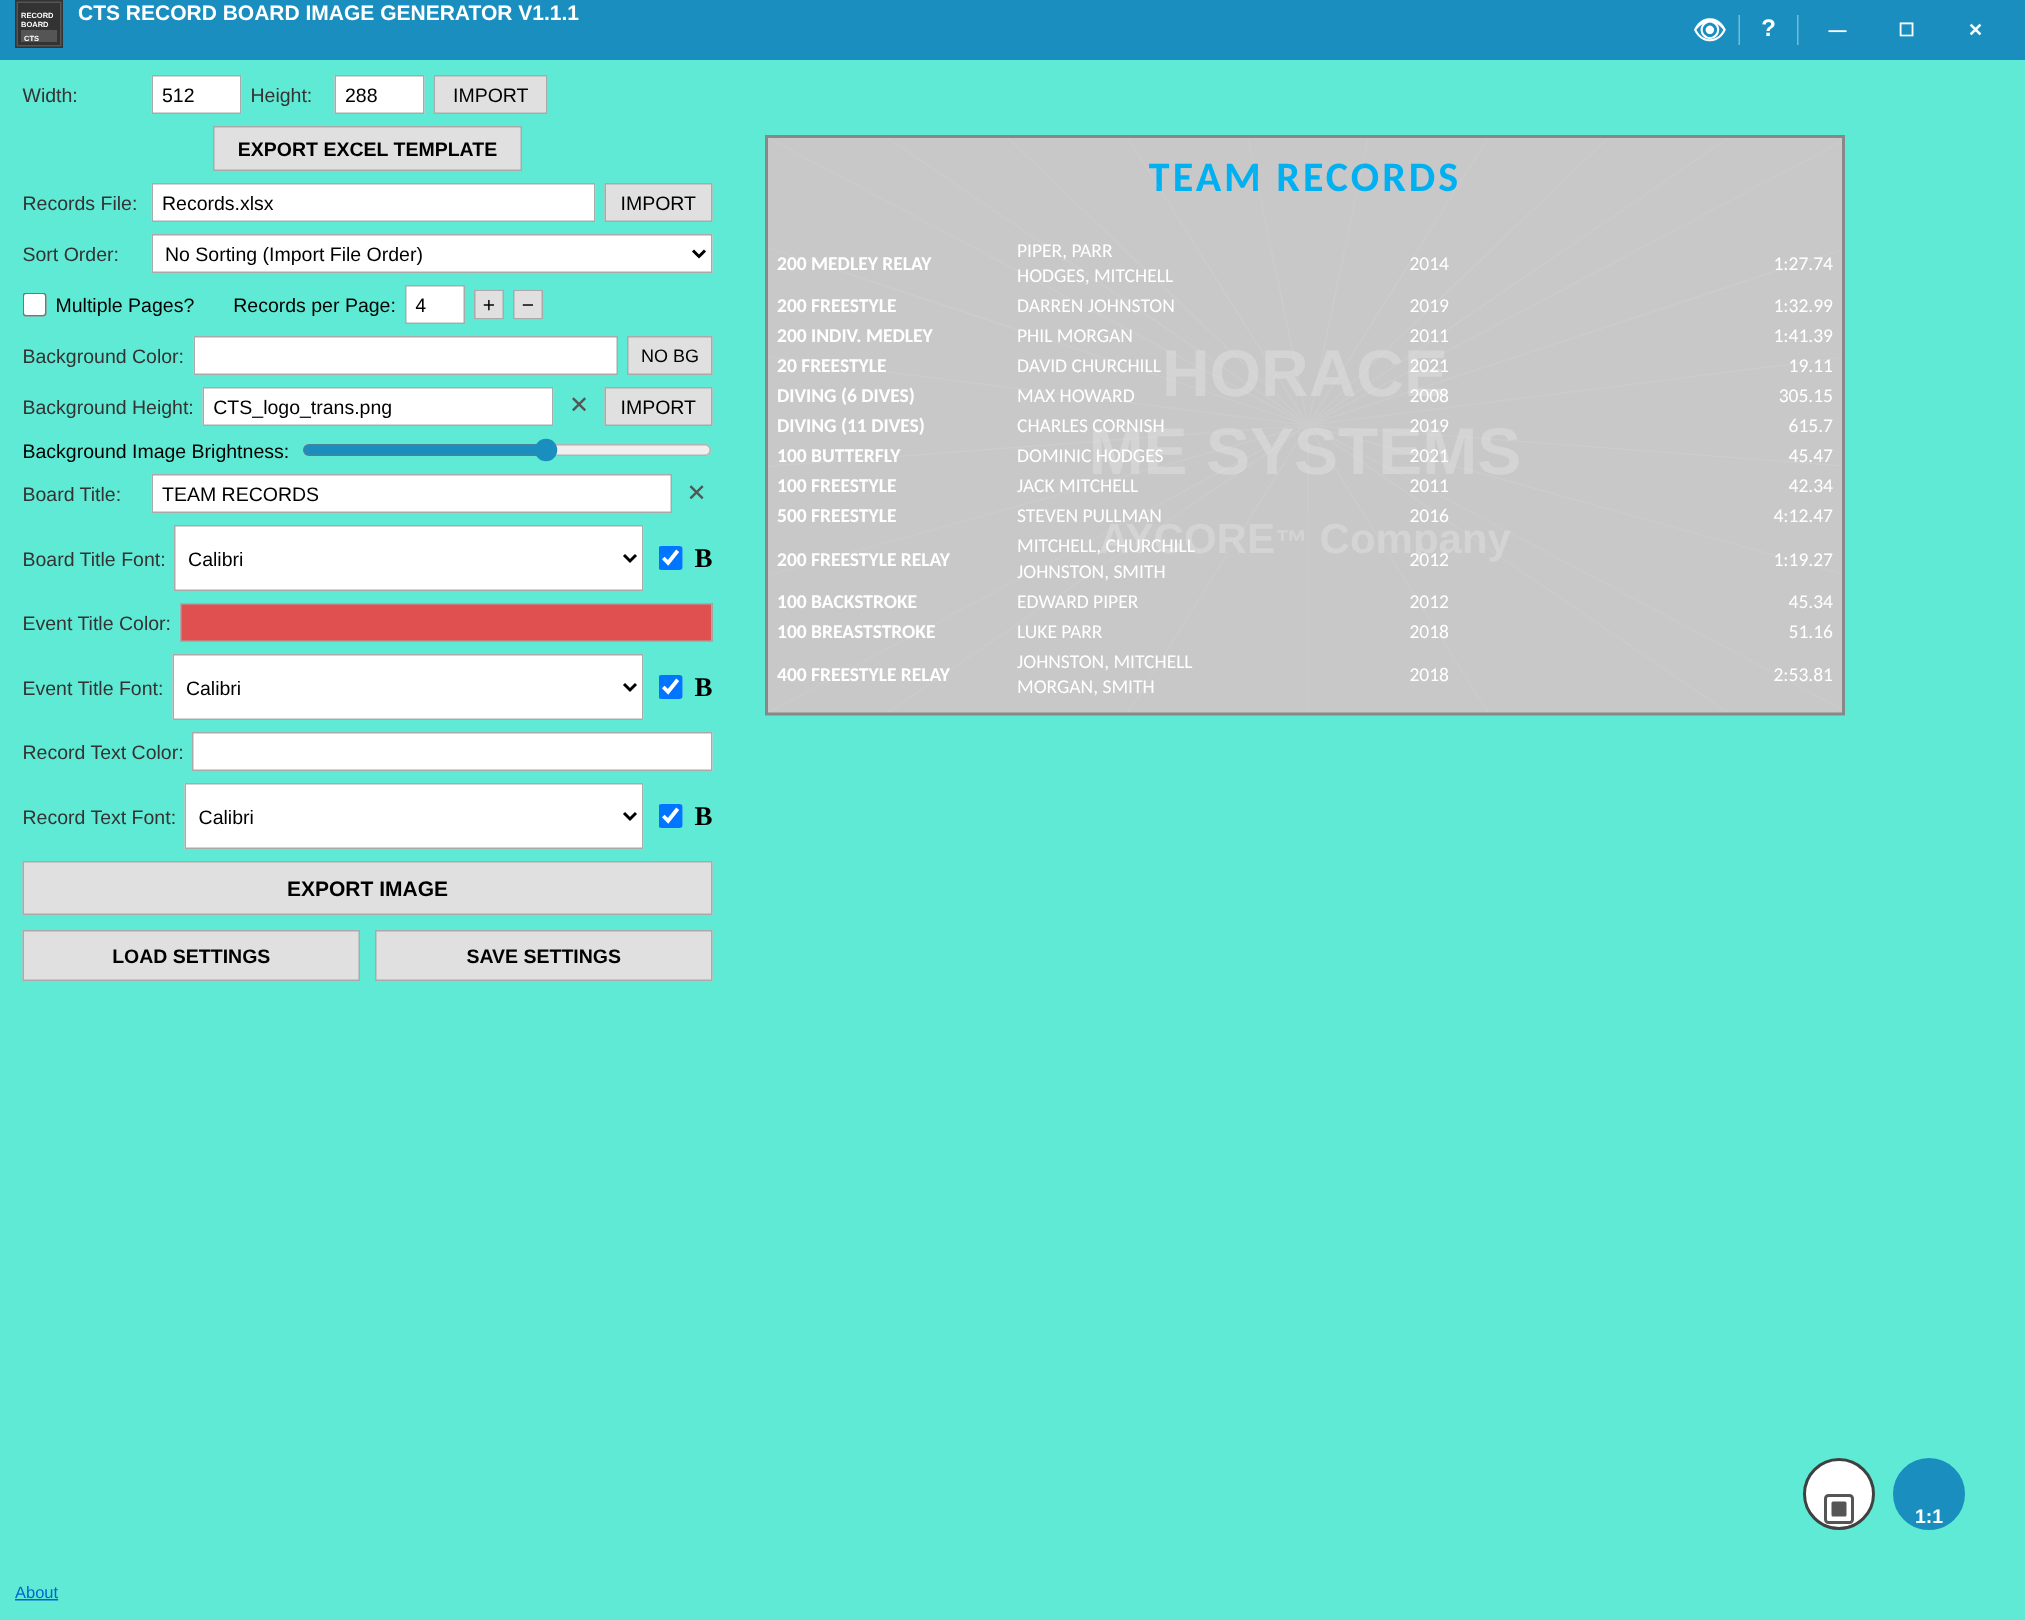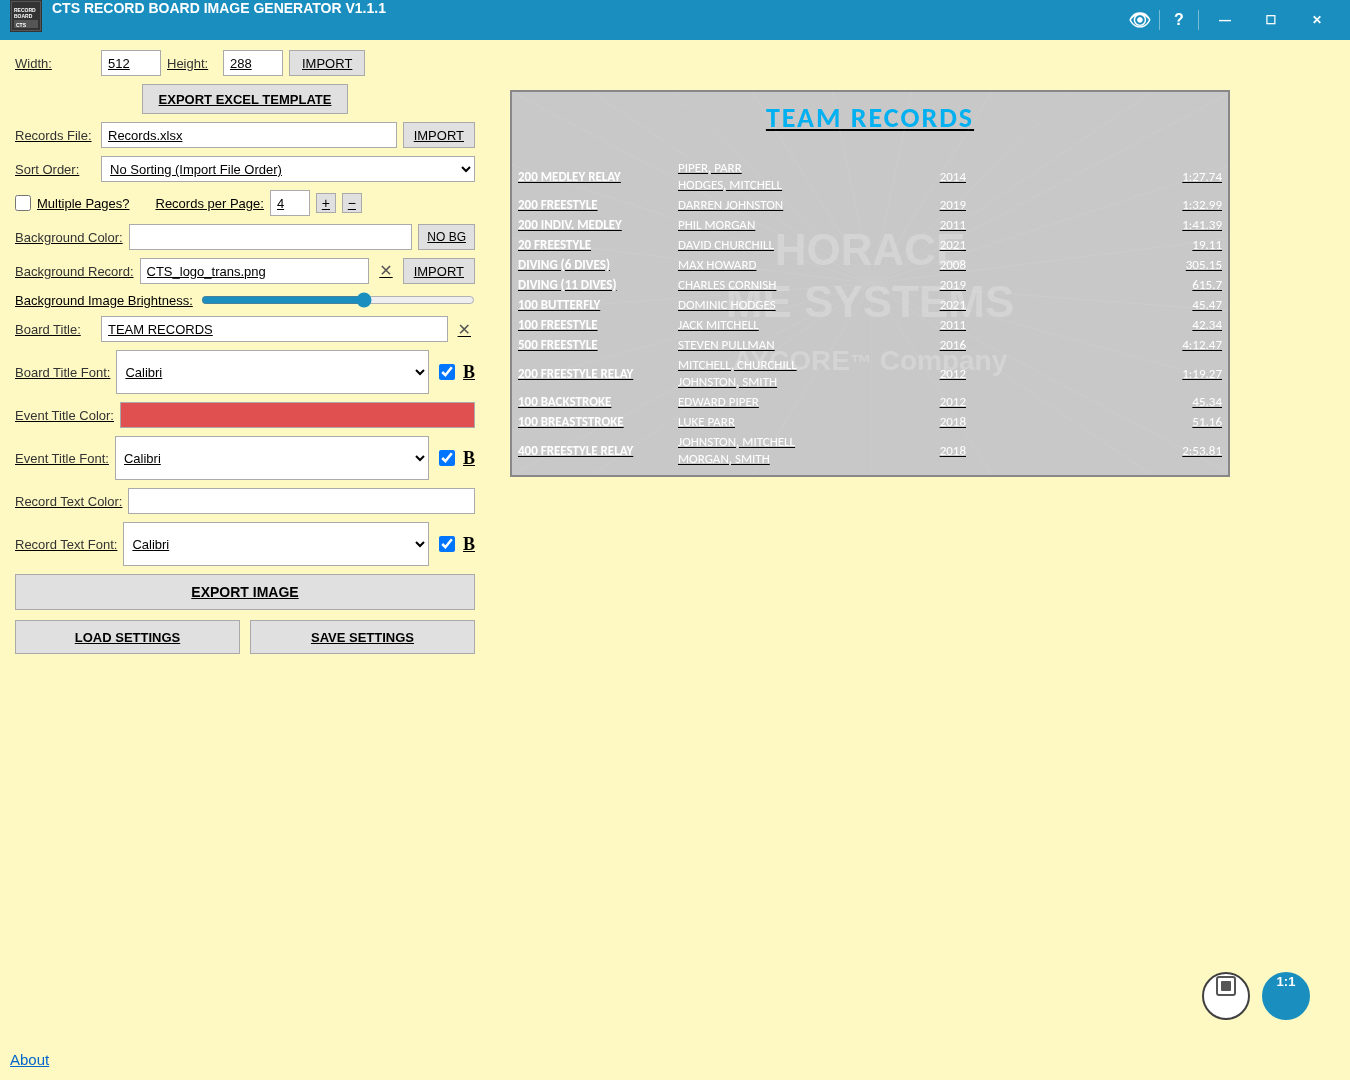"Width:" .main { background: #fef9c3 -> #5eead4; text-decoration: underline -> none }
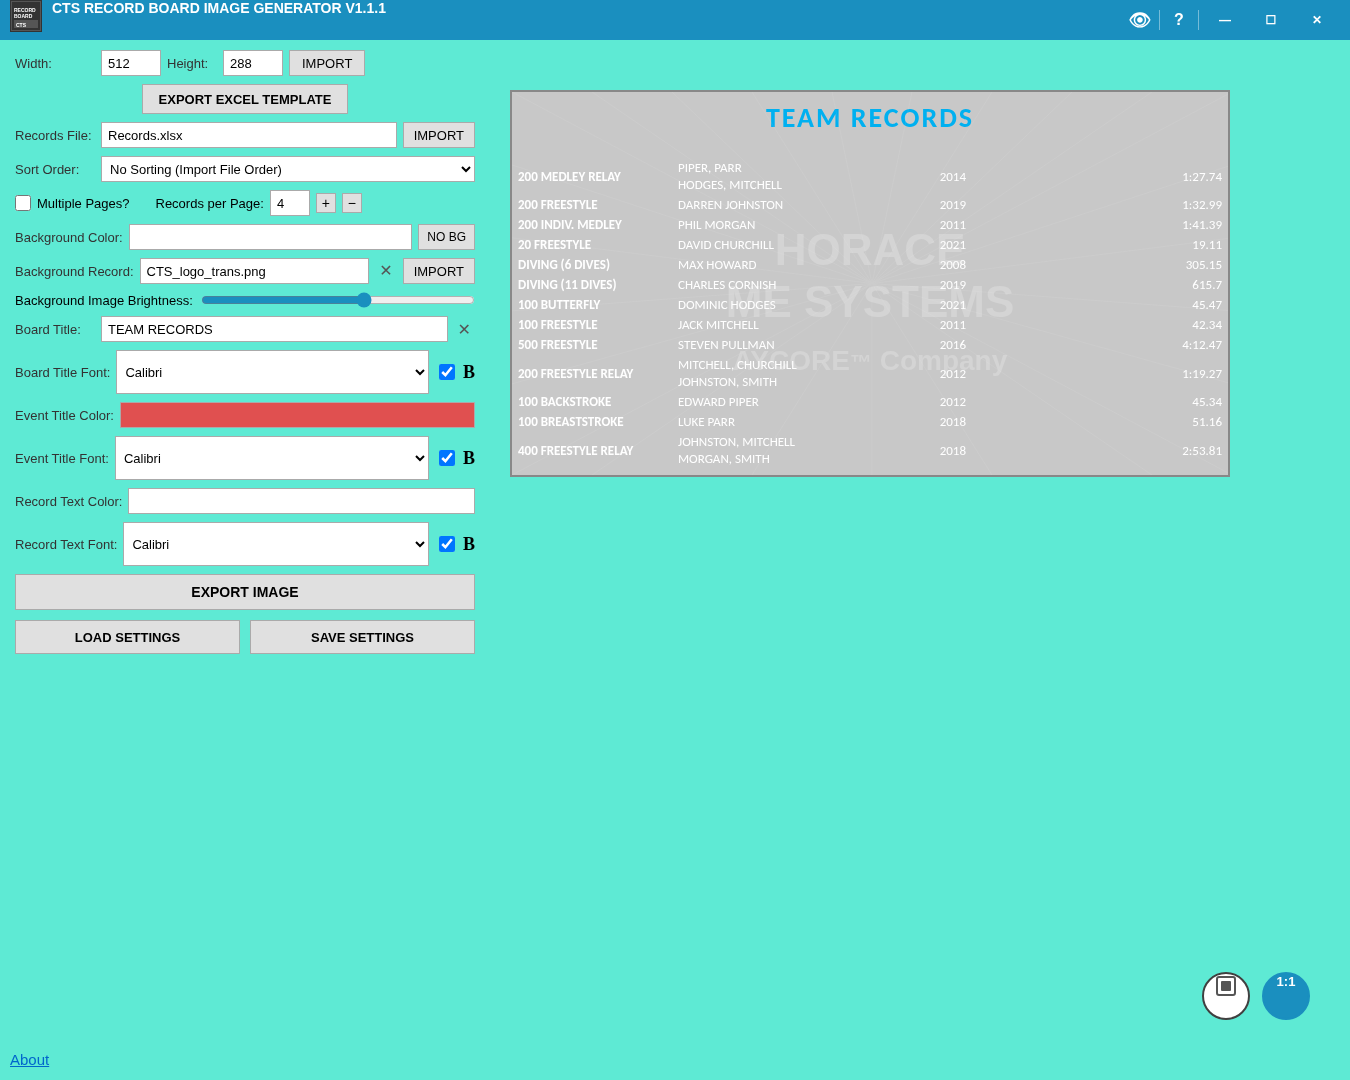"Background Record:" span.form-label { text: Record -> Height }
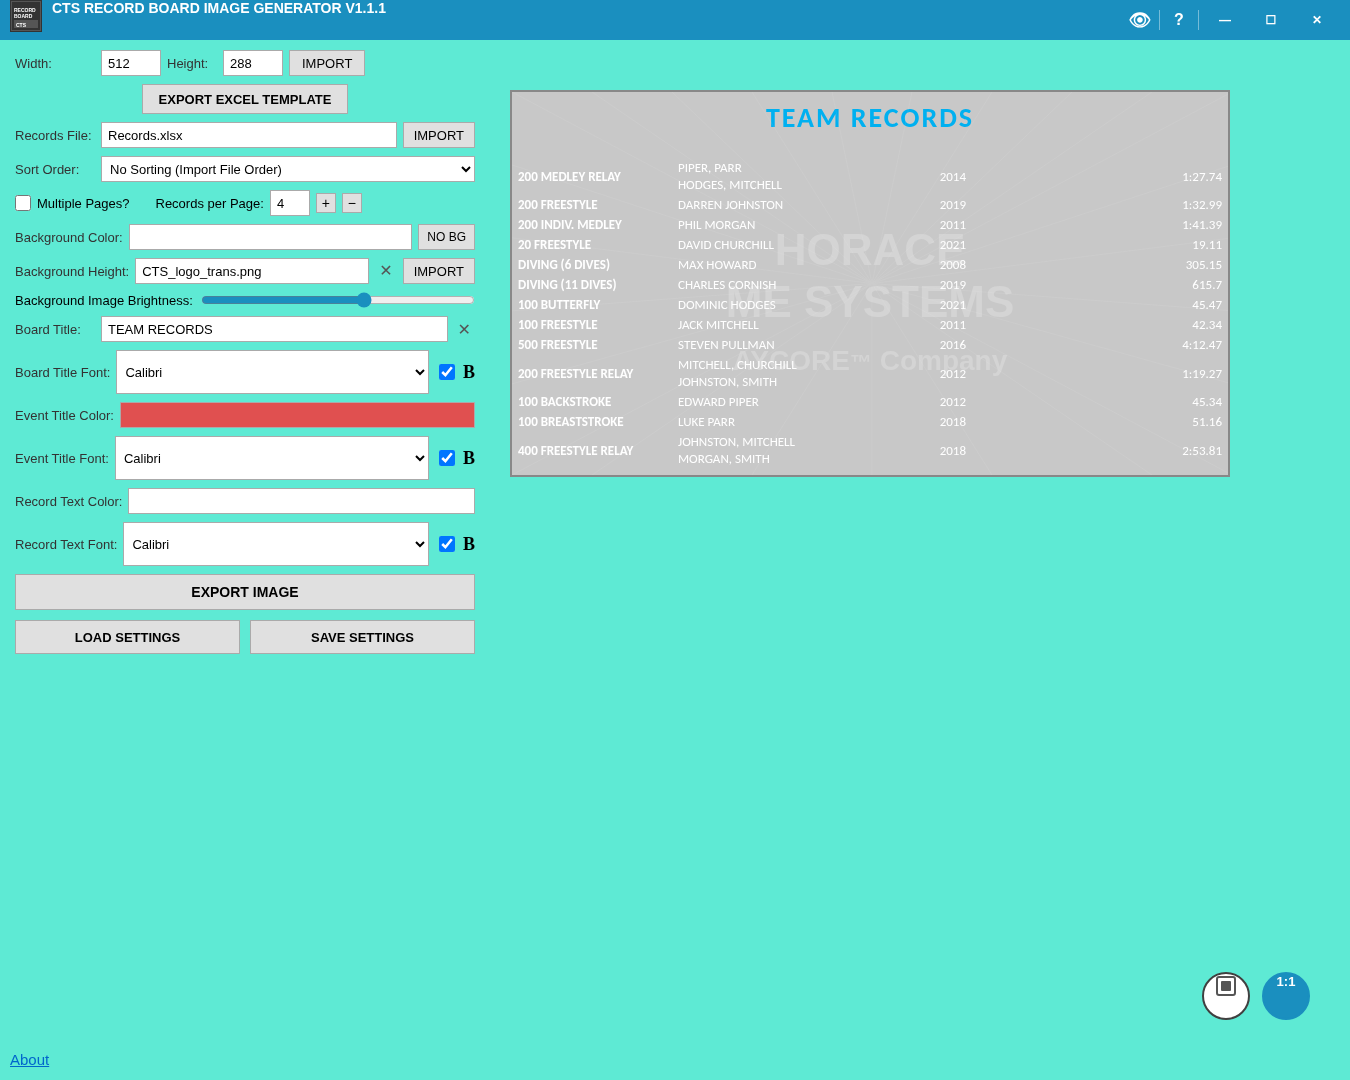"1:1" .zoom-btn { align-items: flex-start -> flex-end }
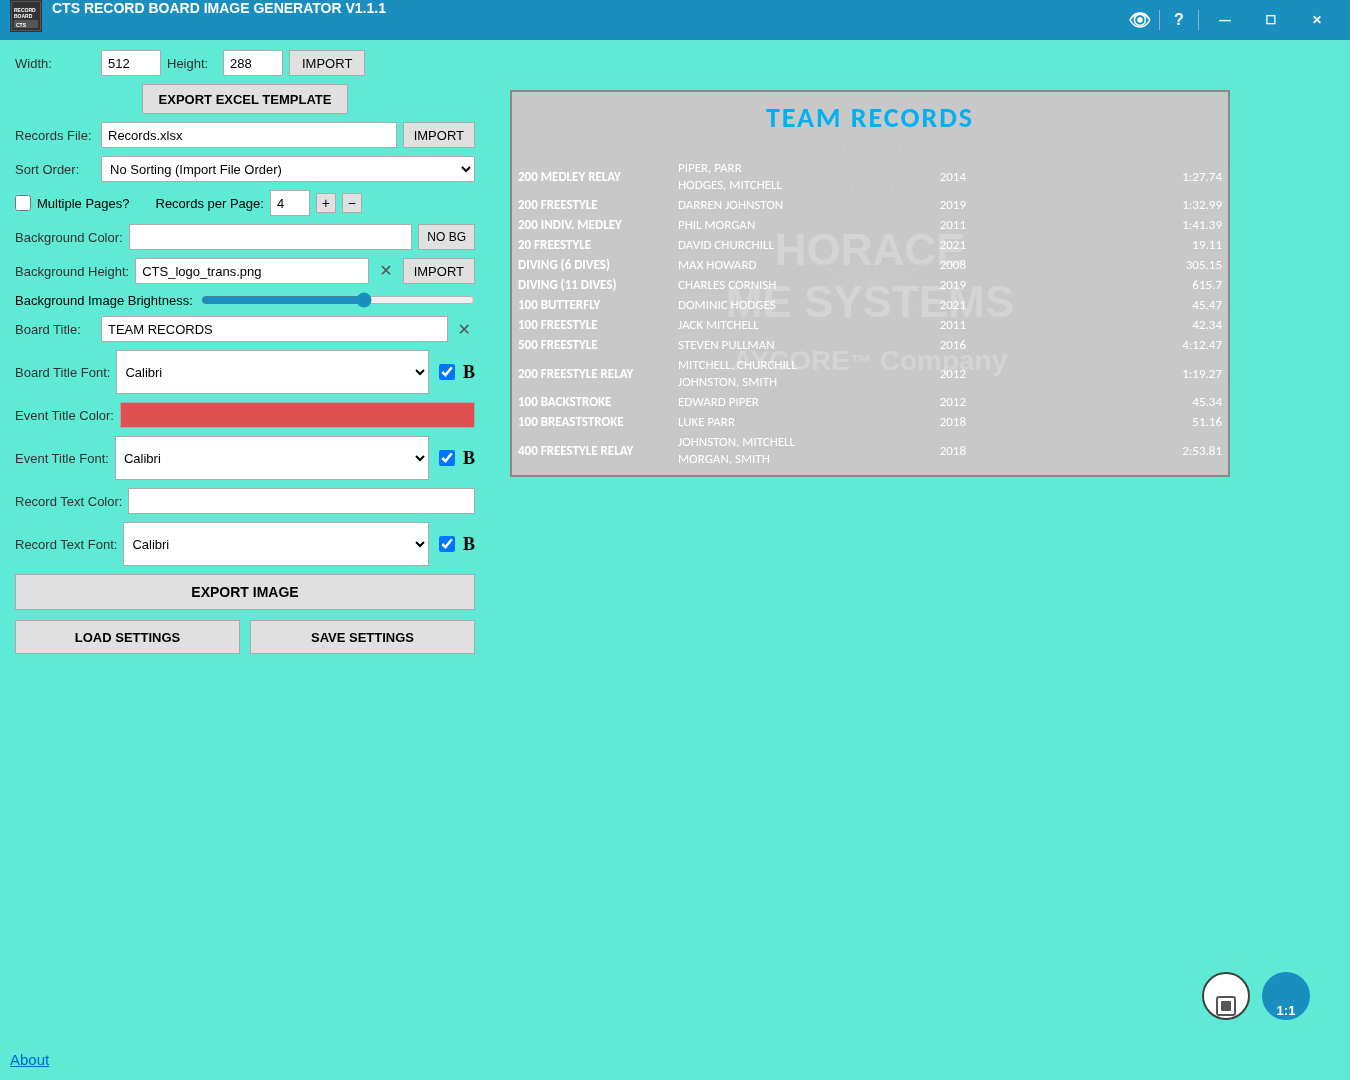"About" .about-link { font-size: 15px -> 11px }
